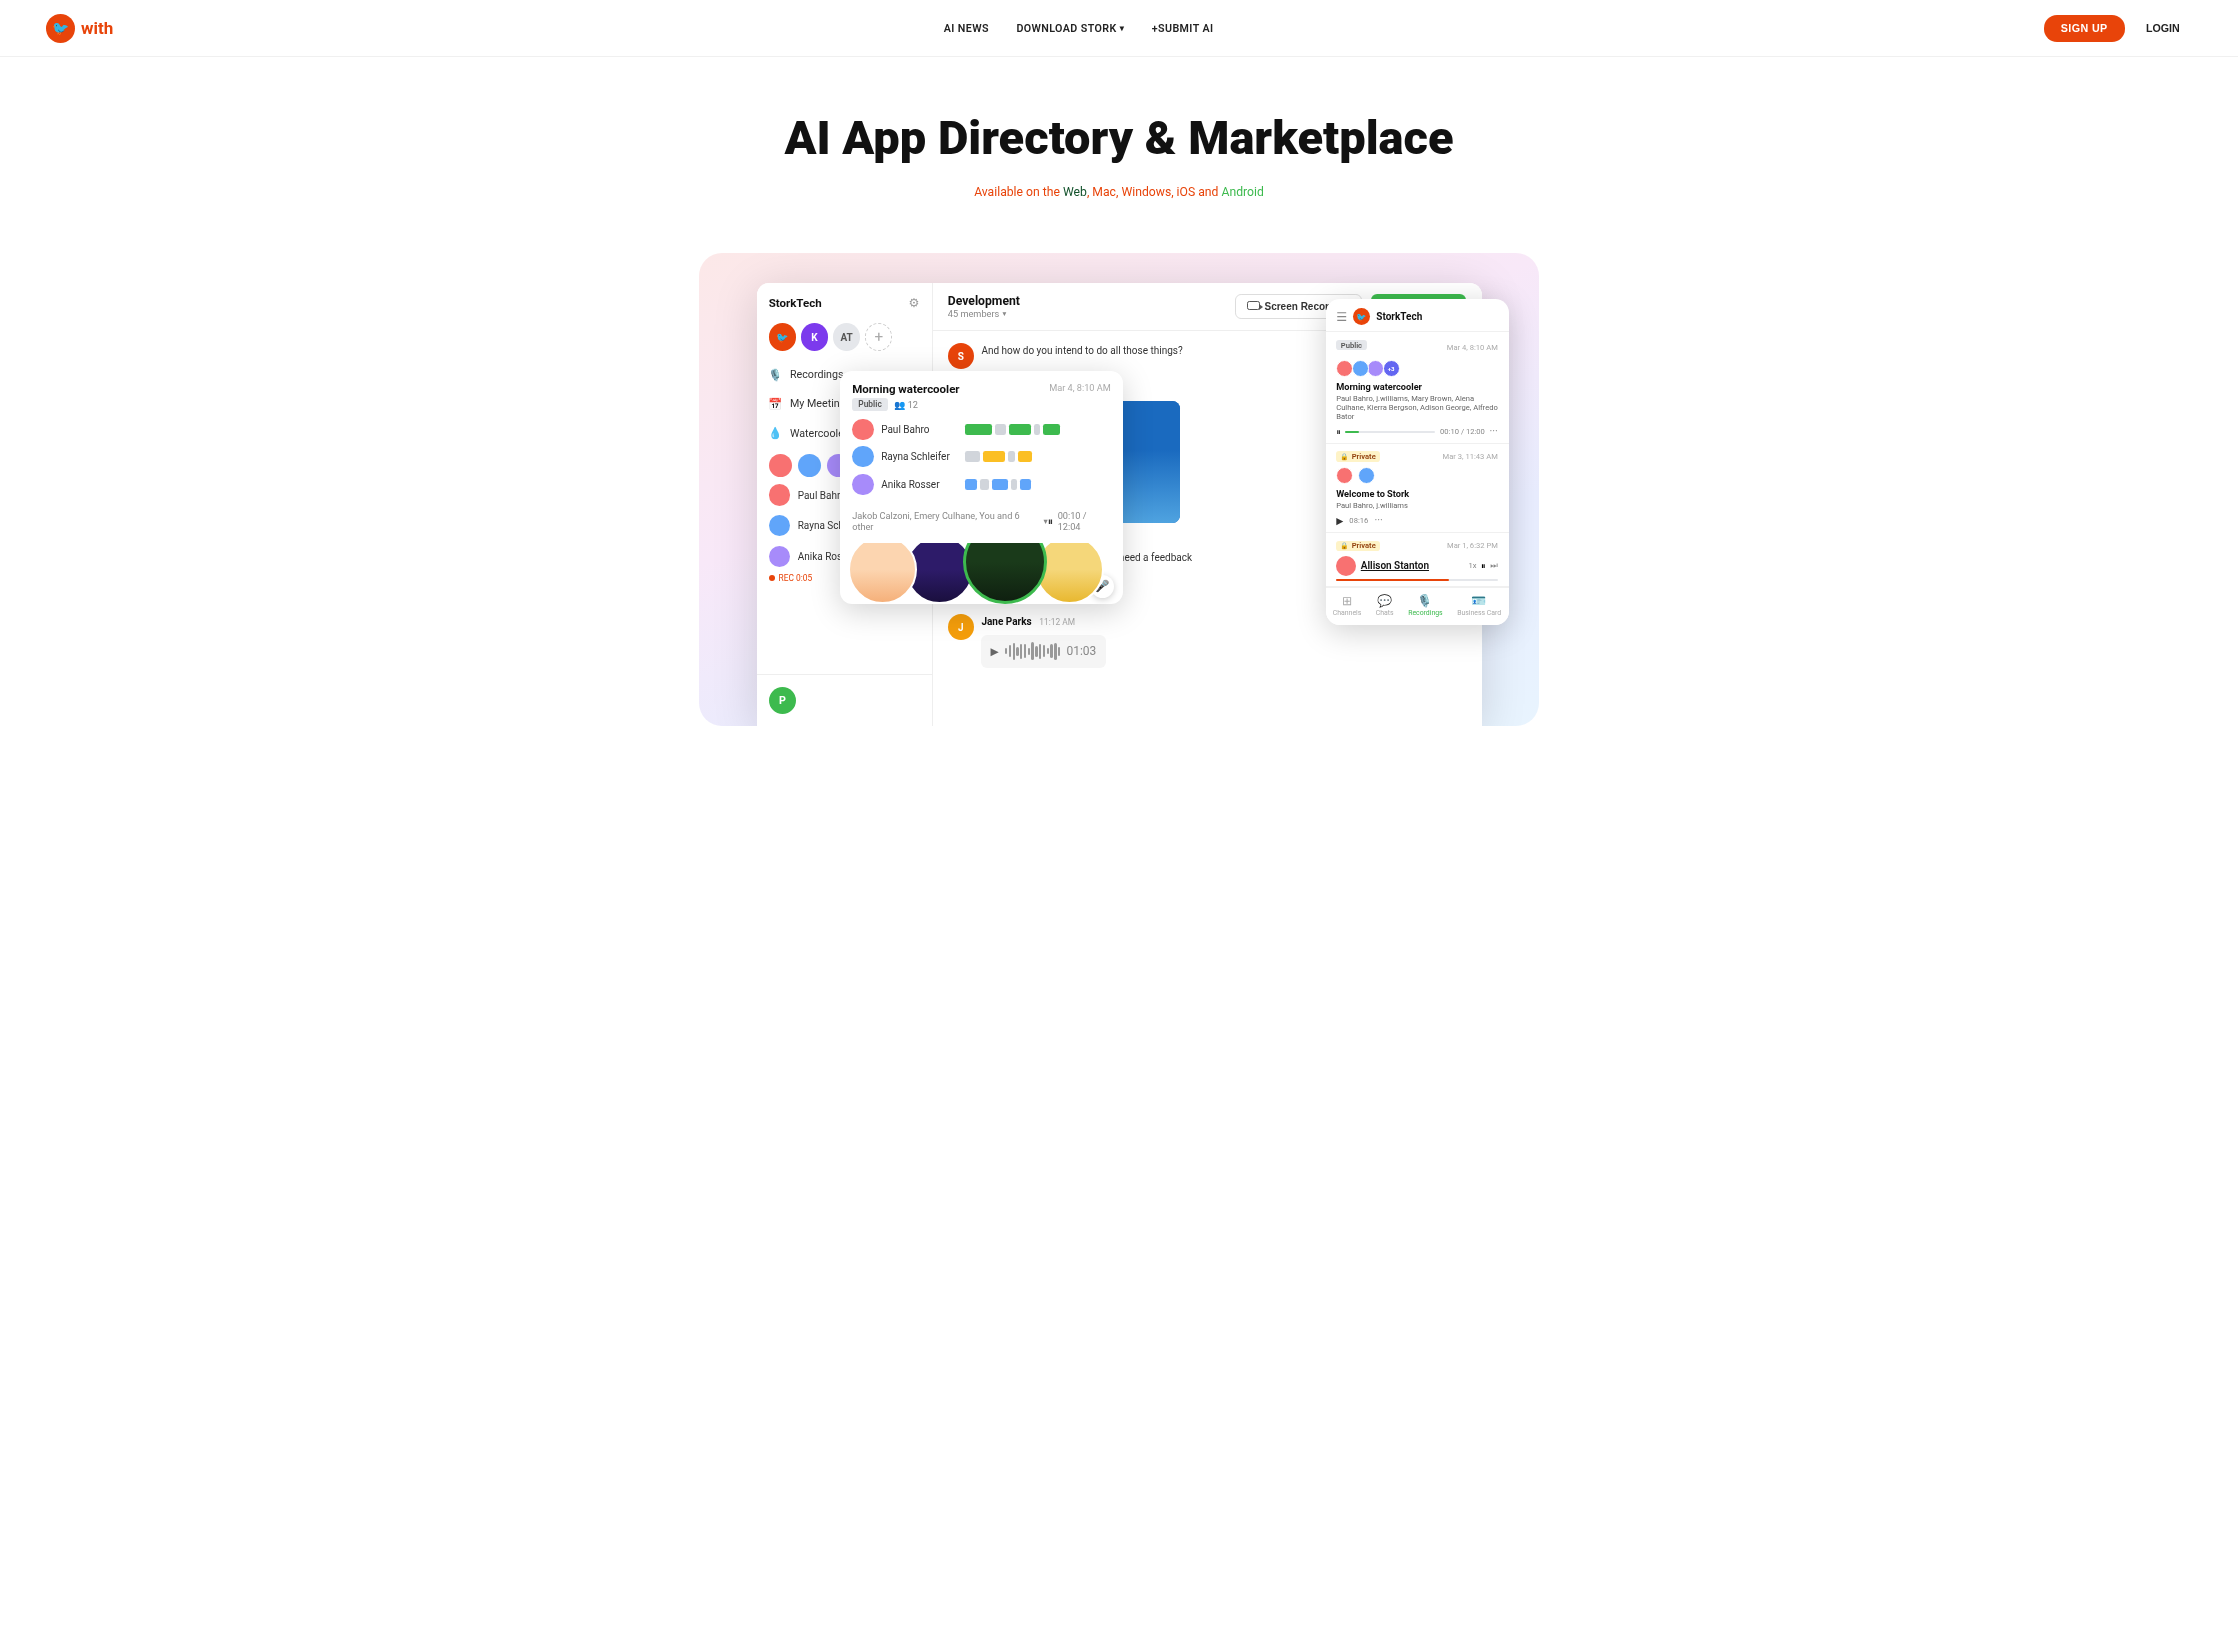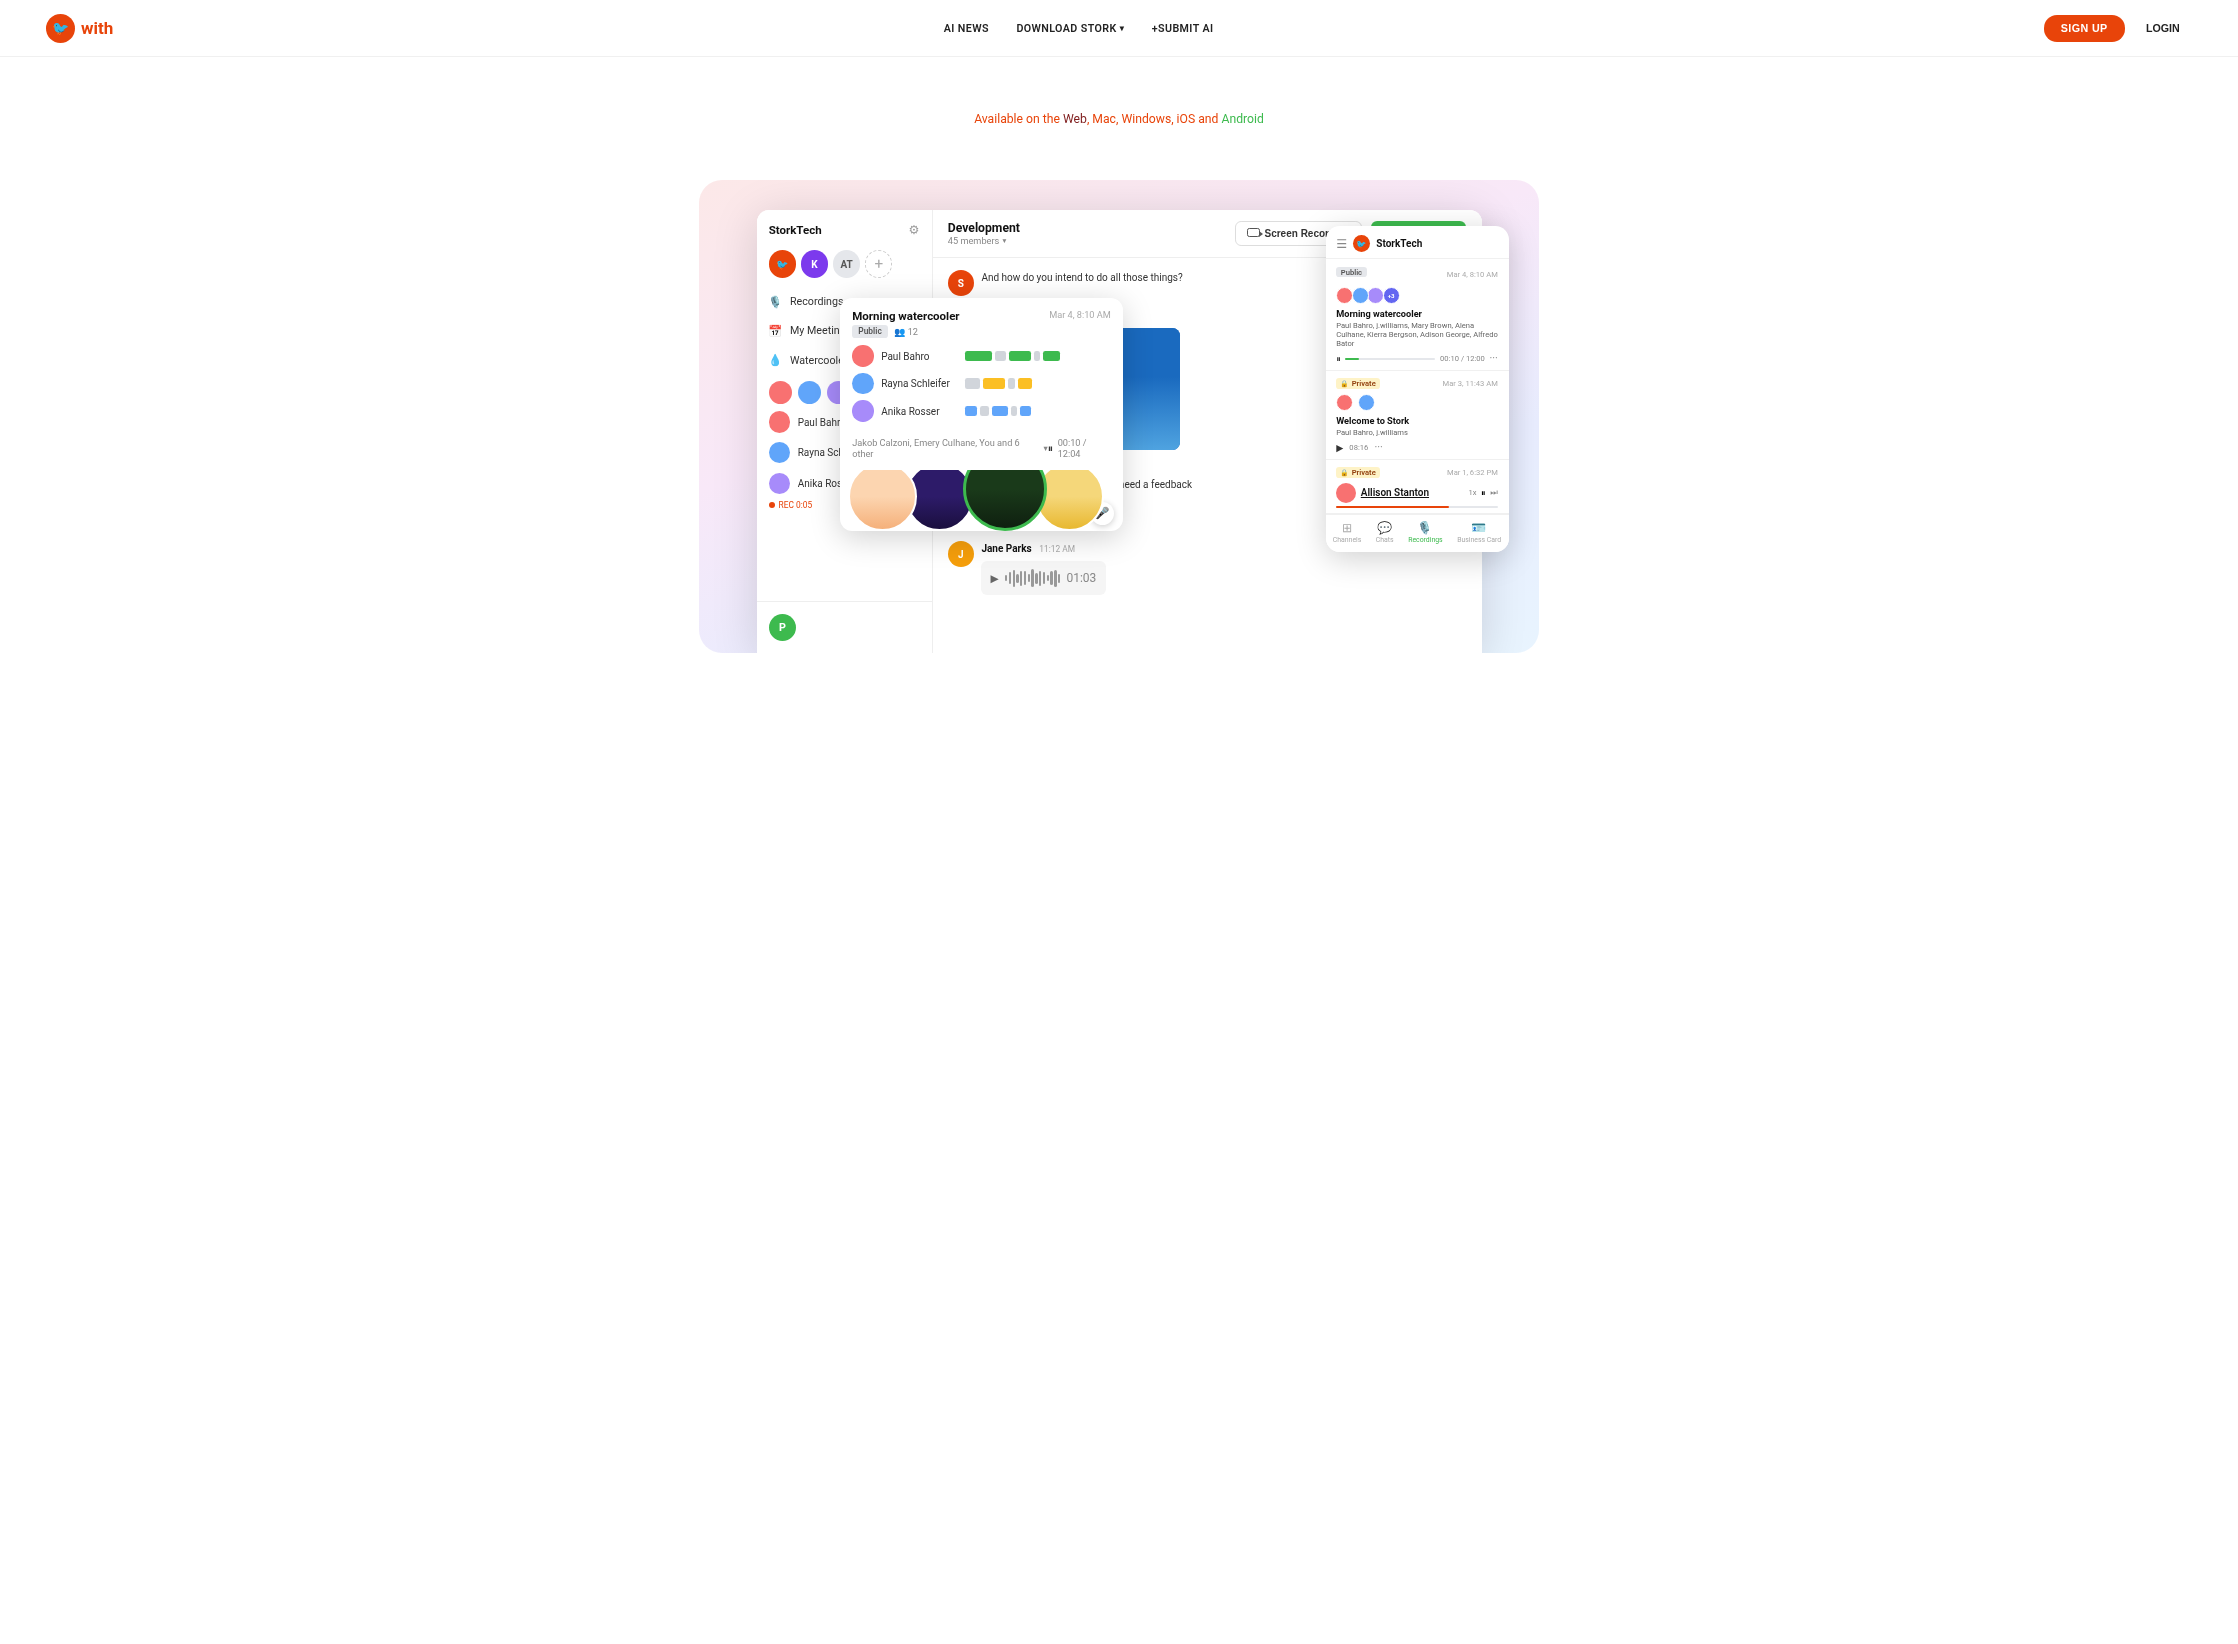"AI App Directory & Marketplace" h1 { html: none -> <h1>AI App Directory &amp; Marketplace</h1> }
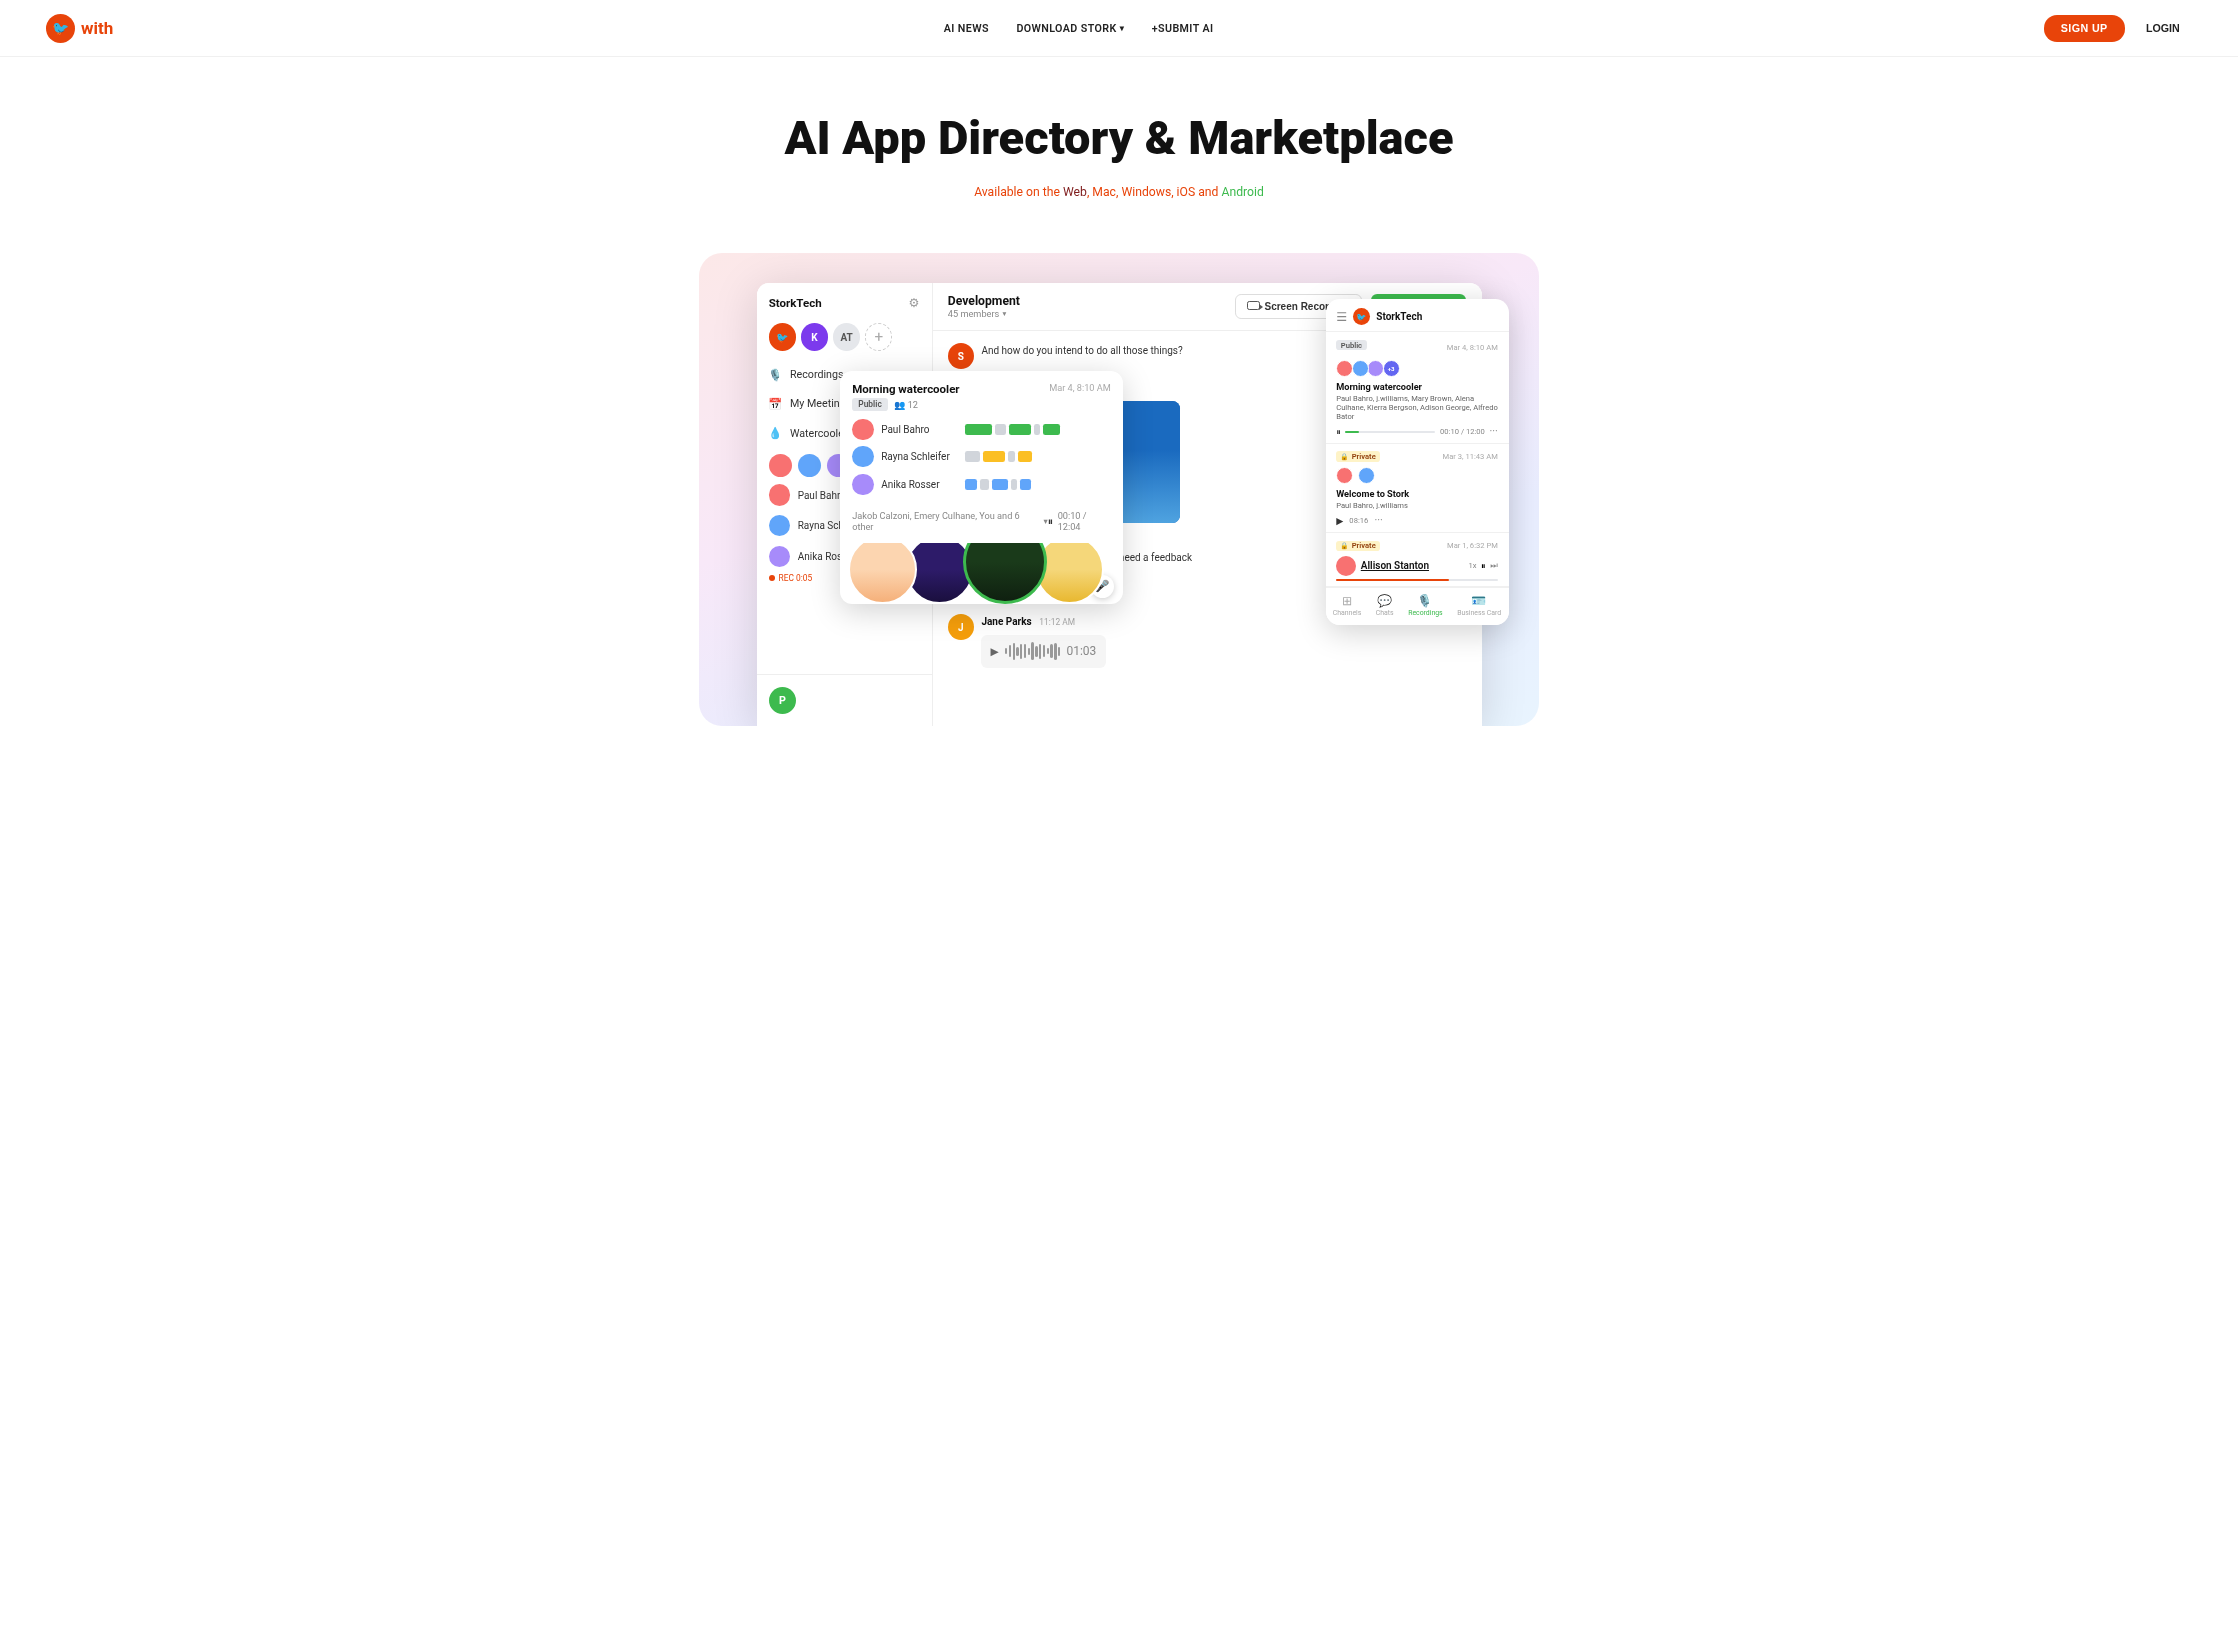"Web" span { color: #7f1d1d -> #14532d }
